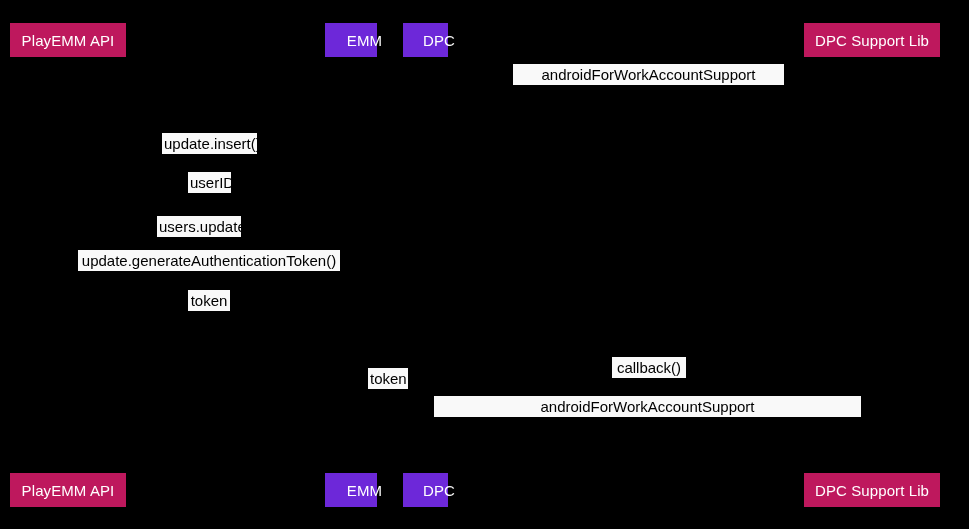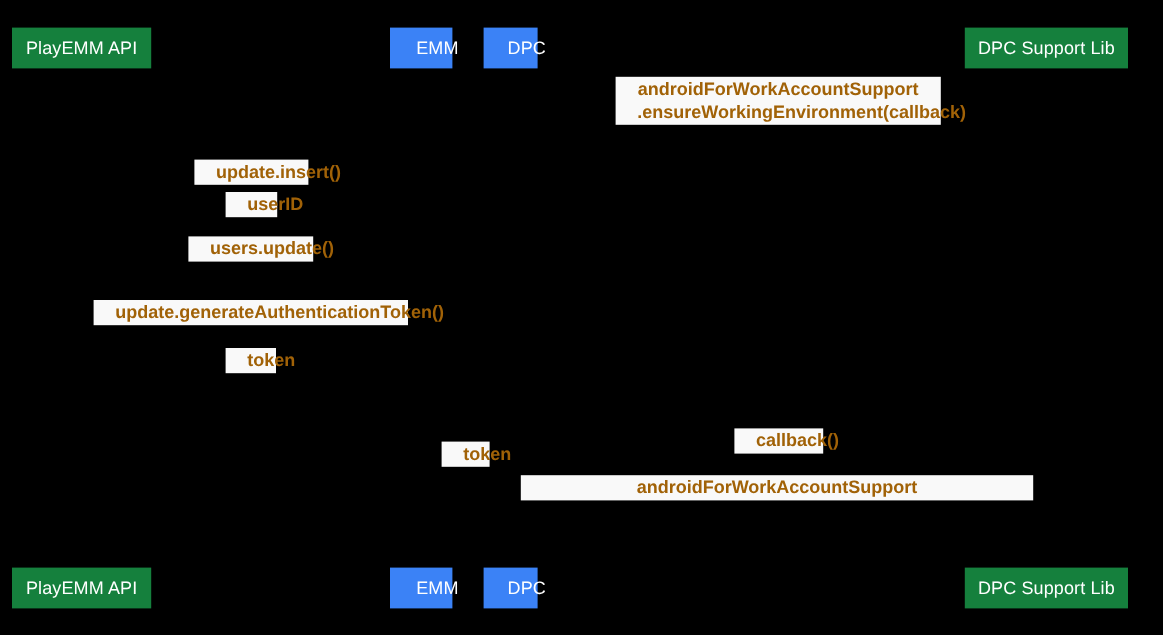"PlayEMM API" .participant.green { background: #15803d -> #be185d }
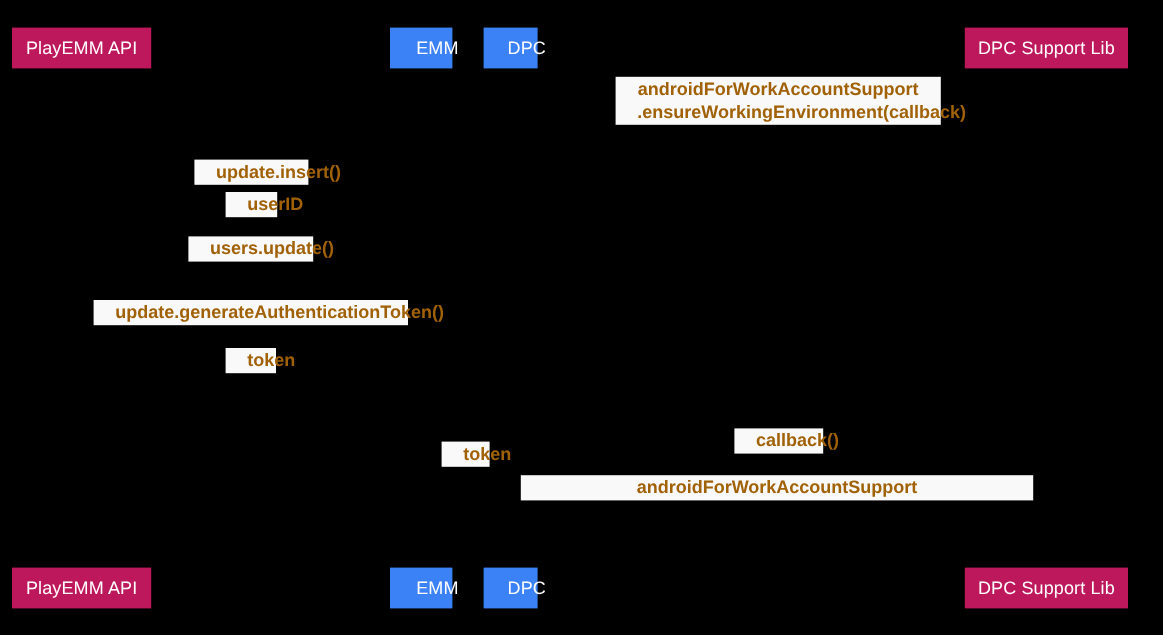"EMM" .participant.blue { background: #3b82f6 -> #6d28d9 }
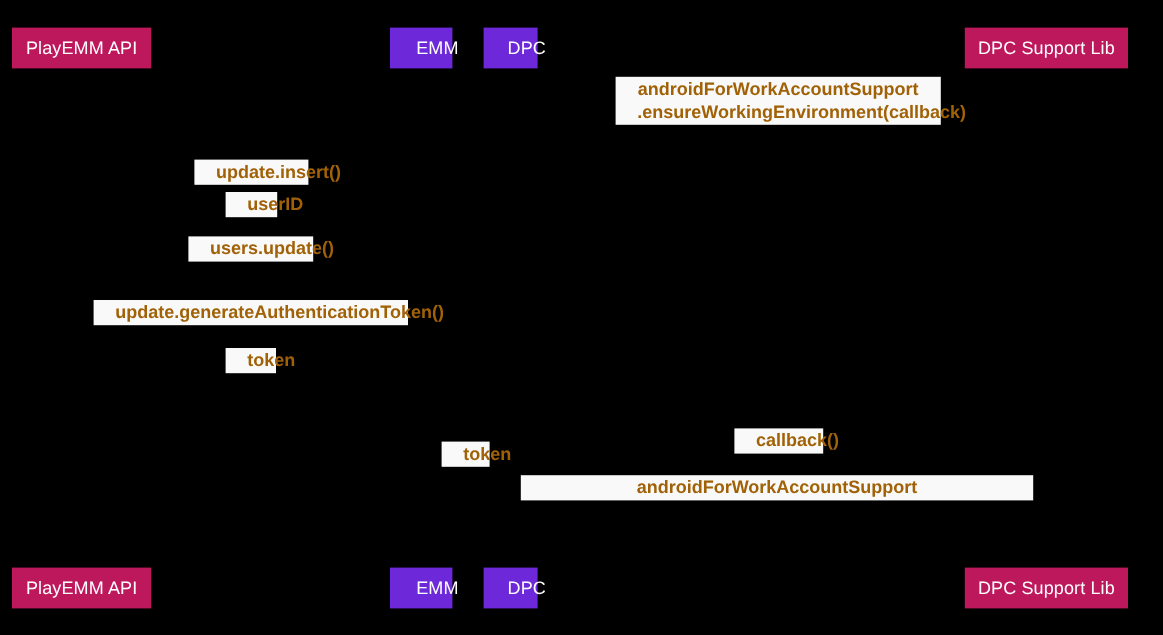"androidForWorkAccountSupport" .msg-label { color: #a16207 -> #000000; font-weight: bold -> none; padding: 1px 18px -> 1px 2px }
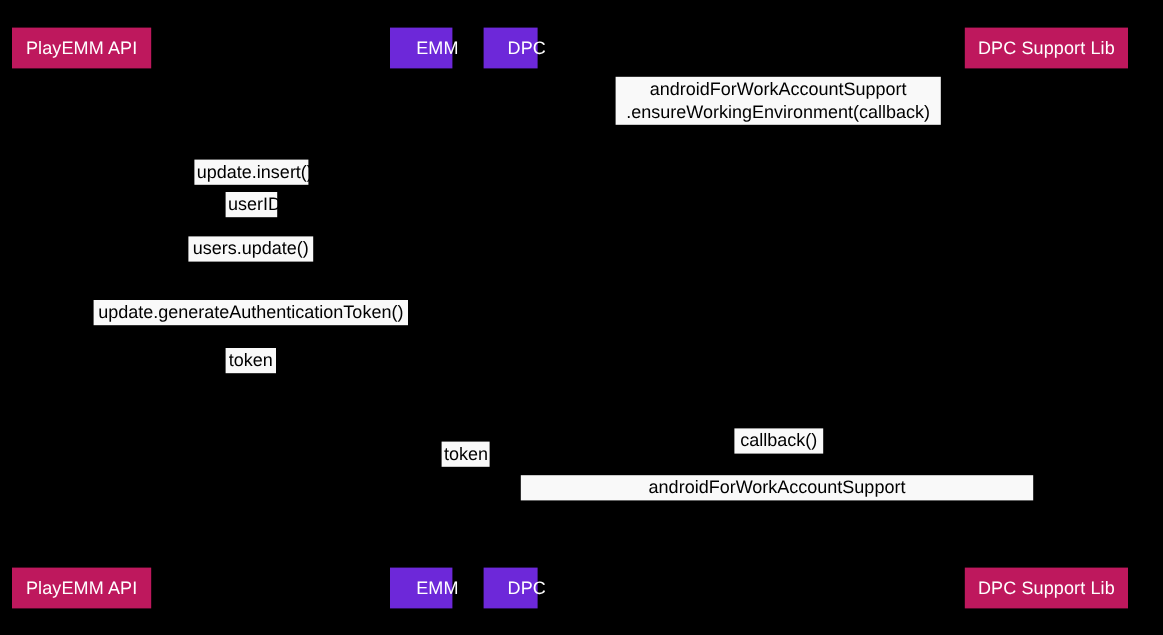".ensureWorkingEnvironment(callback)" span.l2 { html: <span>.ensureWorkingEnvironment(callback)</span> -> none }
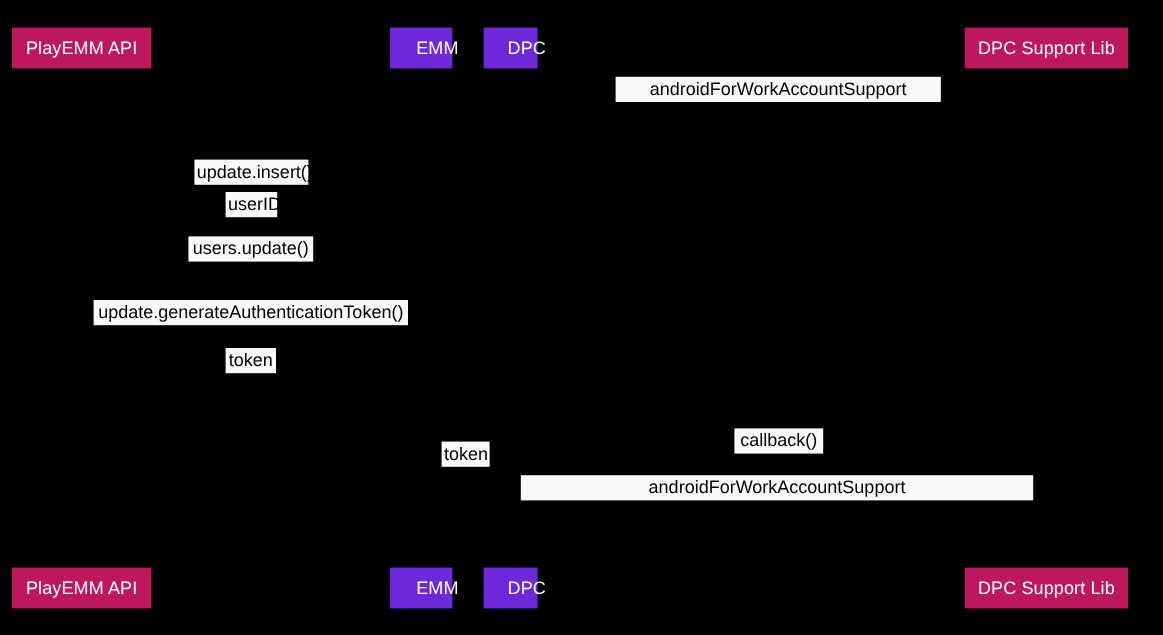"userID" div.msg-label { top: 160px -> 172px }
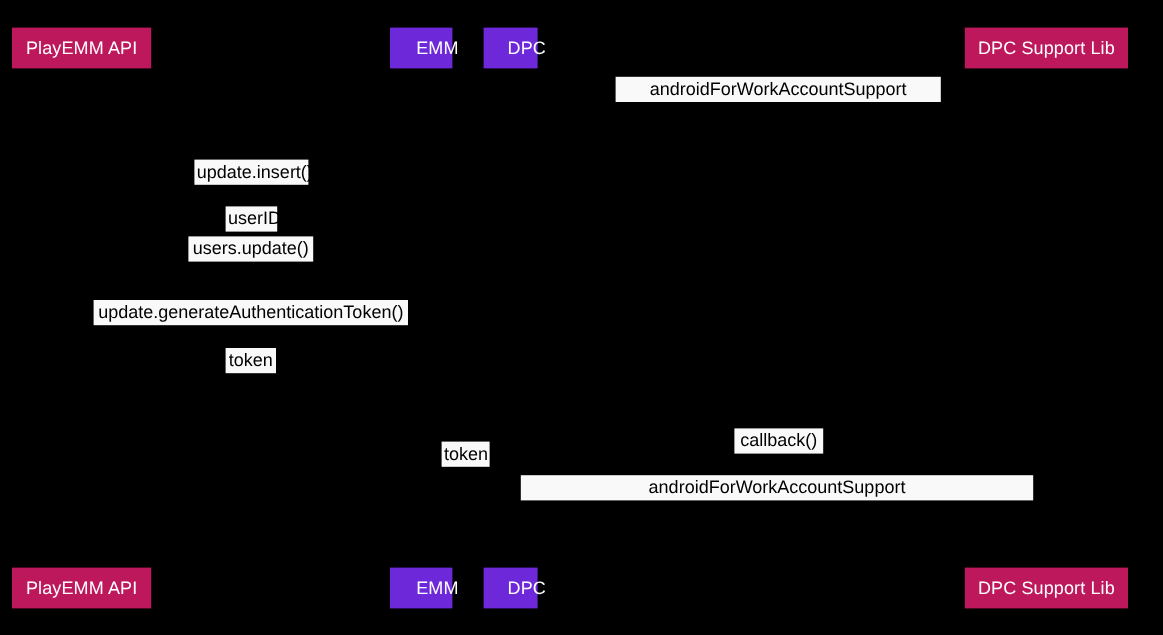"users.update()" div.msg-label { top: 197px -> 216px; width: 104px -> 84px }
